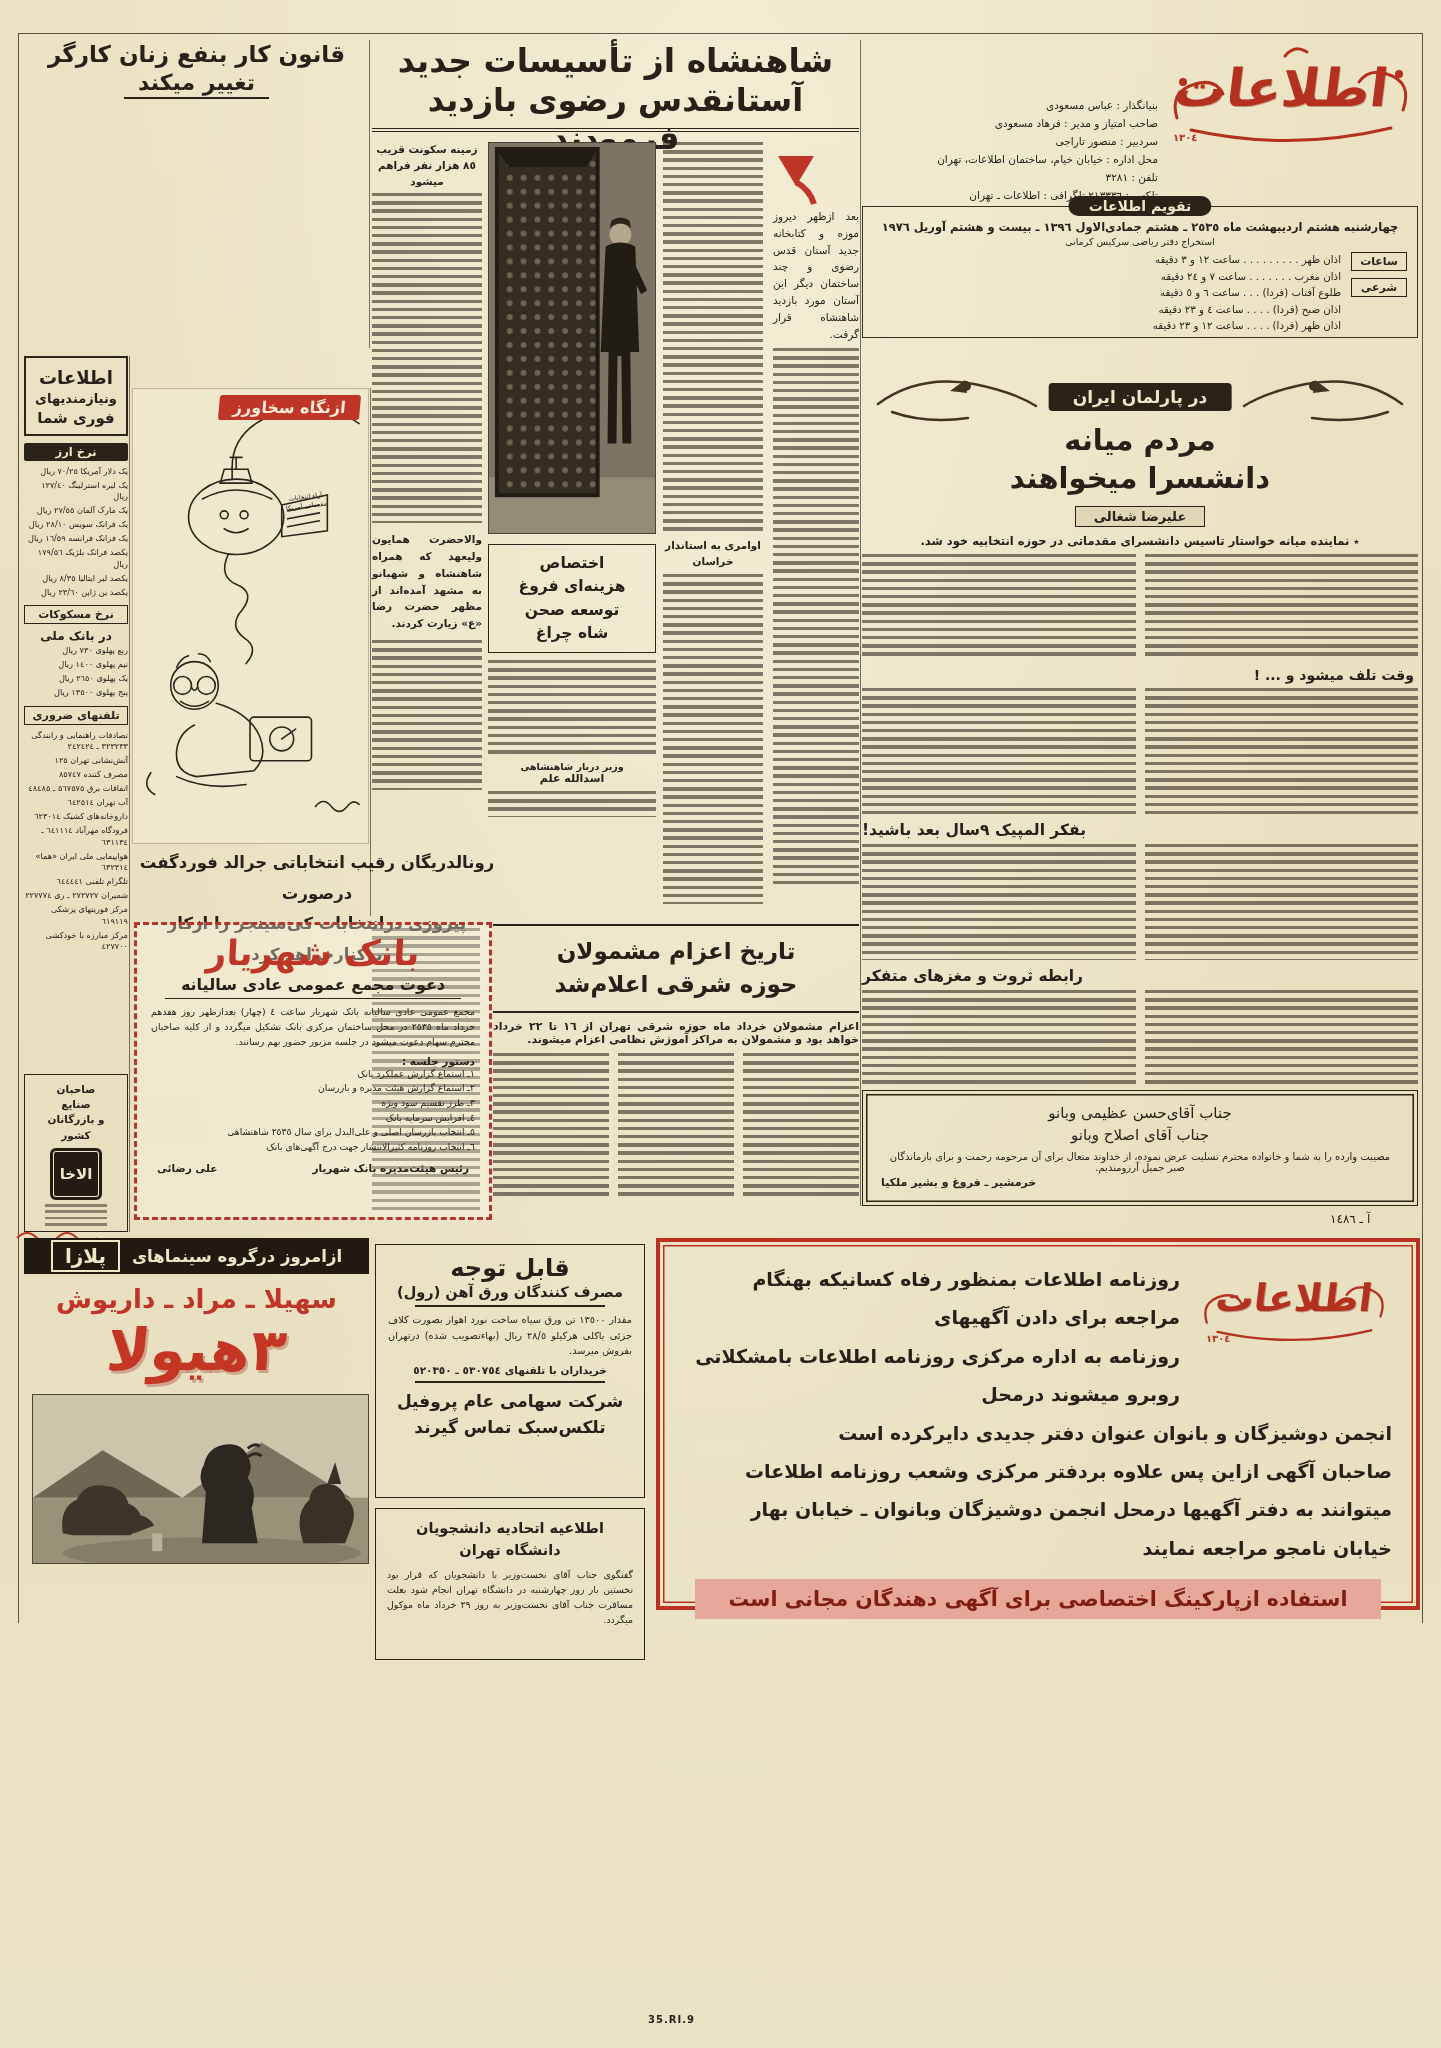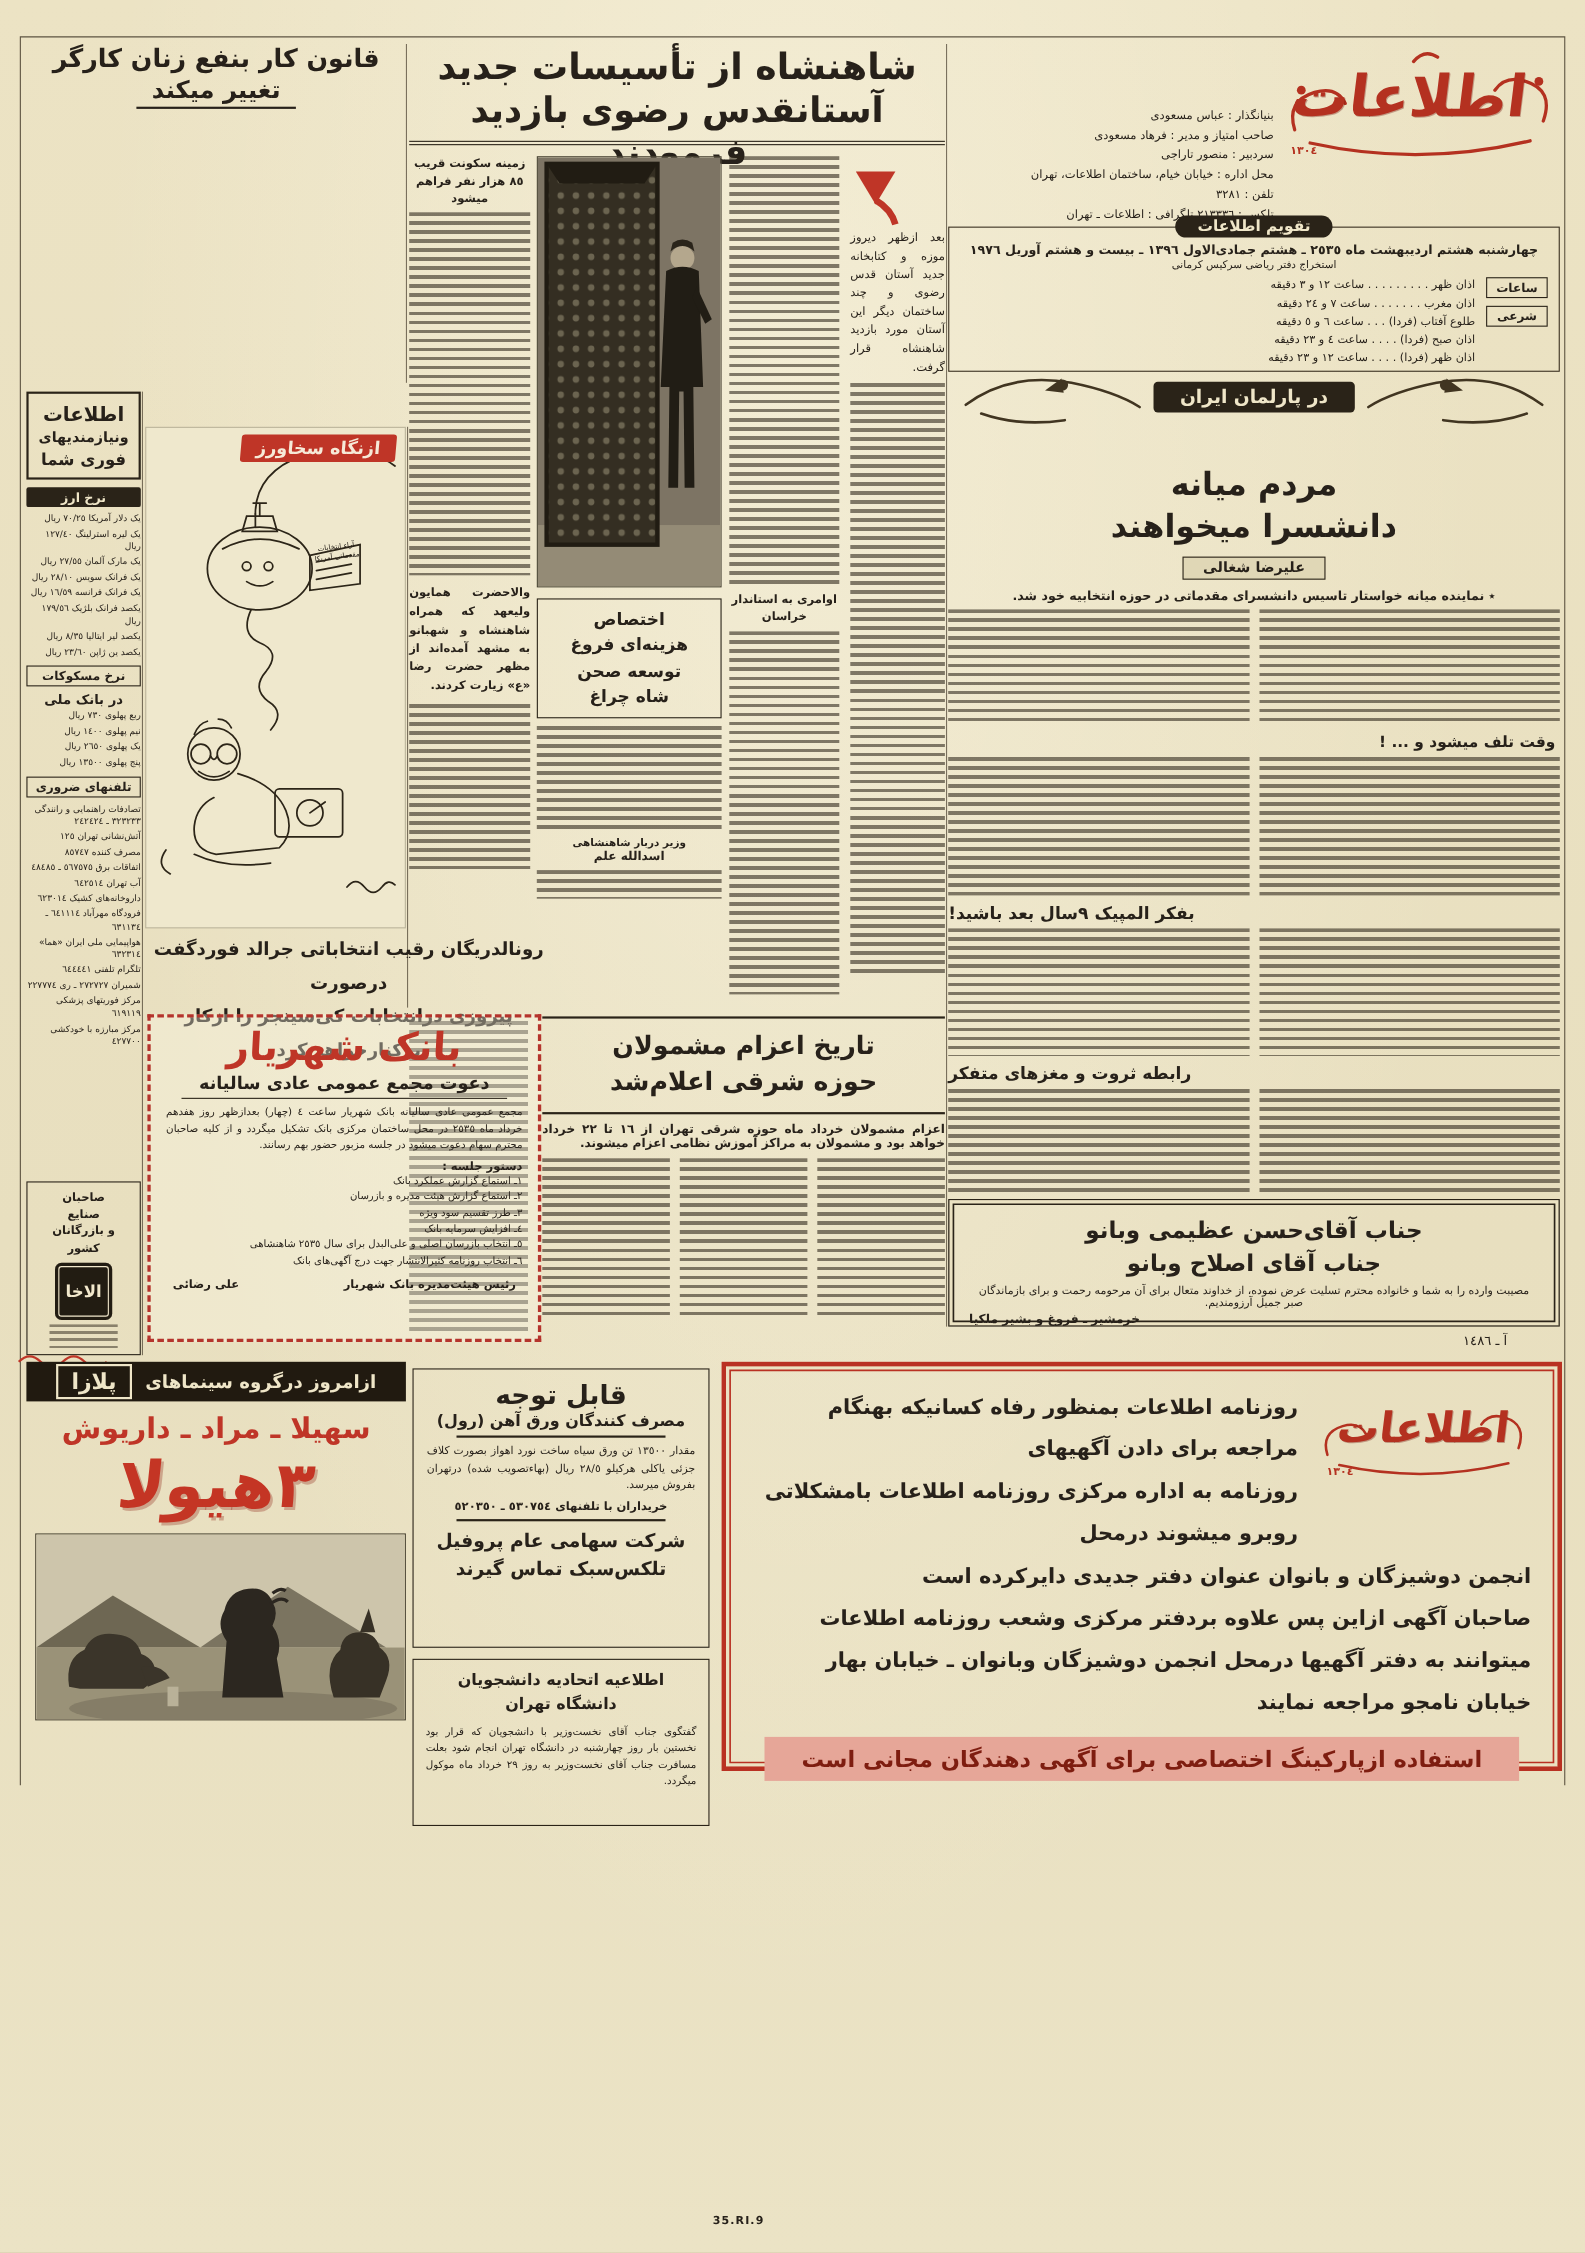"در پارلمان ایران" .sec-parlorn { top: 328px -> 364px }
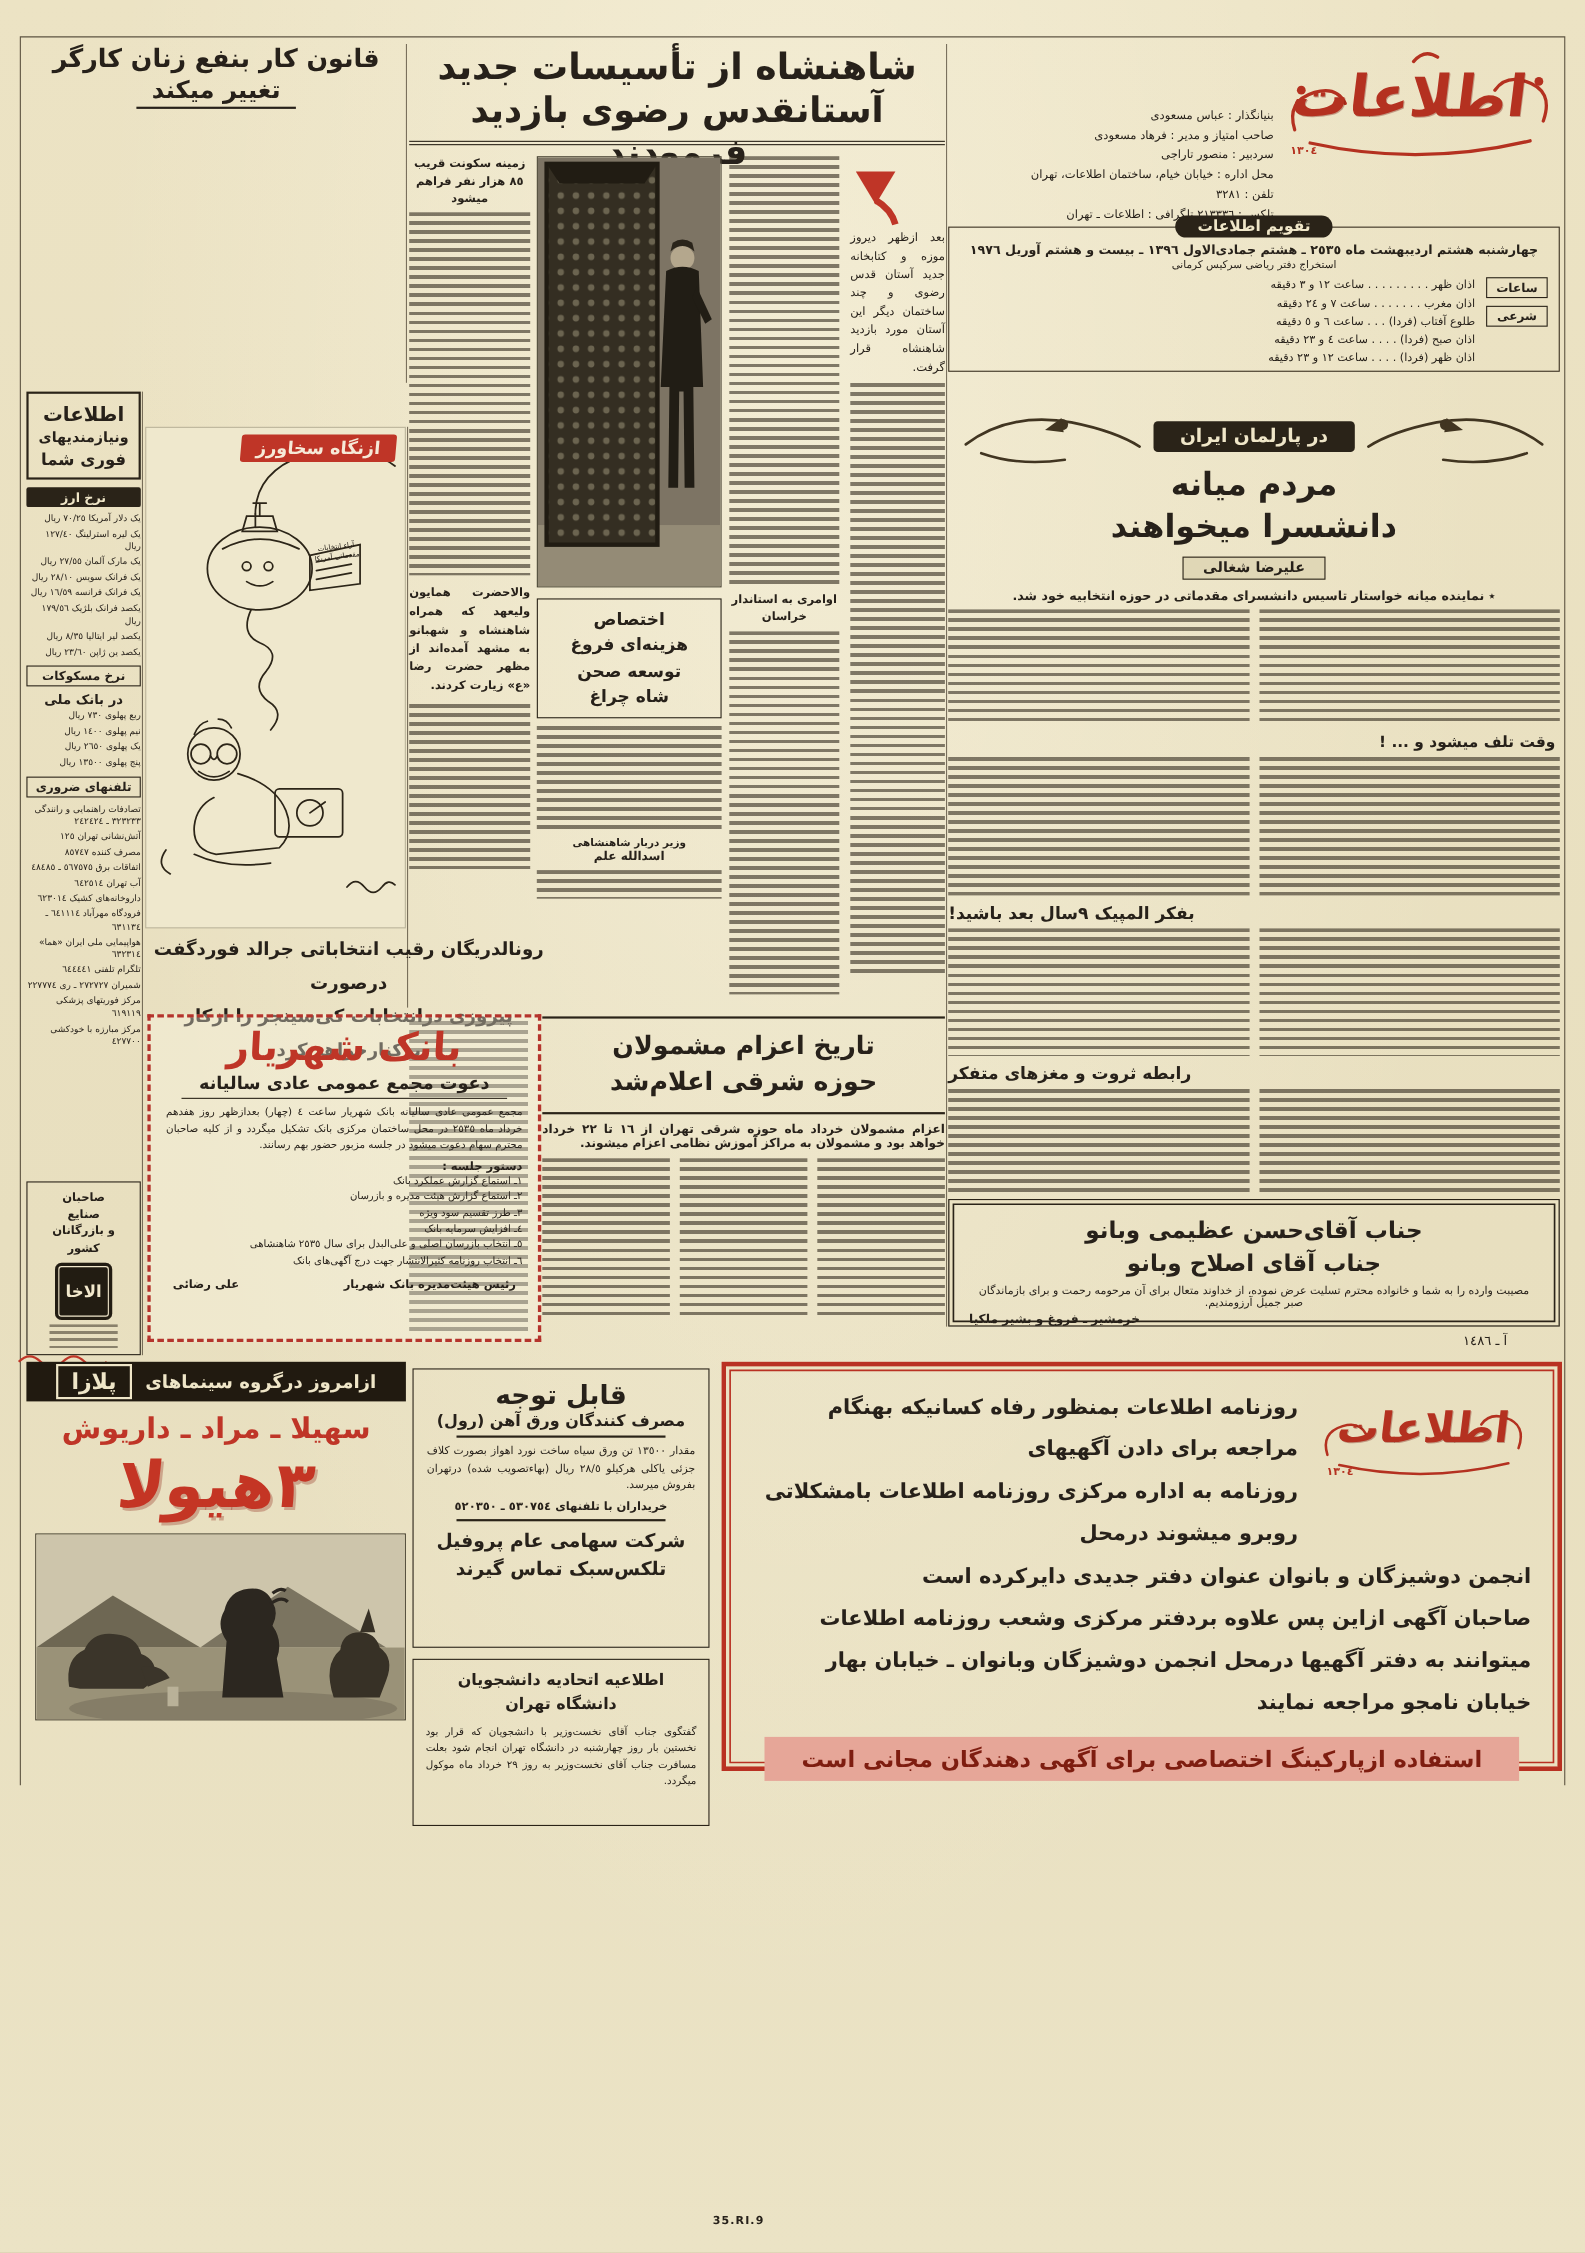"جناب آقای‌حسن عظیمی وبانو" .cond-l { font-size: 21px -> 15px; font-weight: 700 -> 400 }
